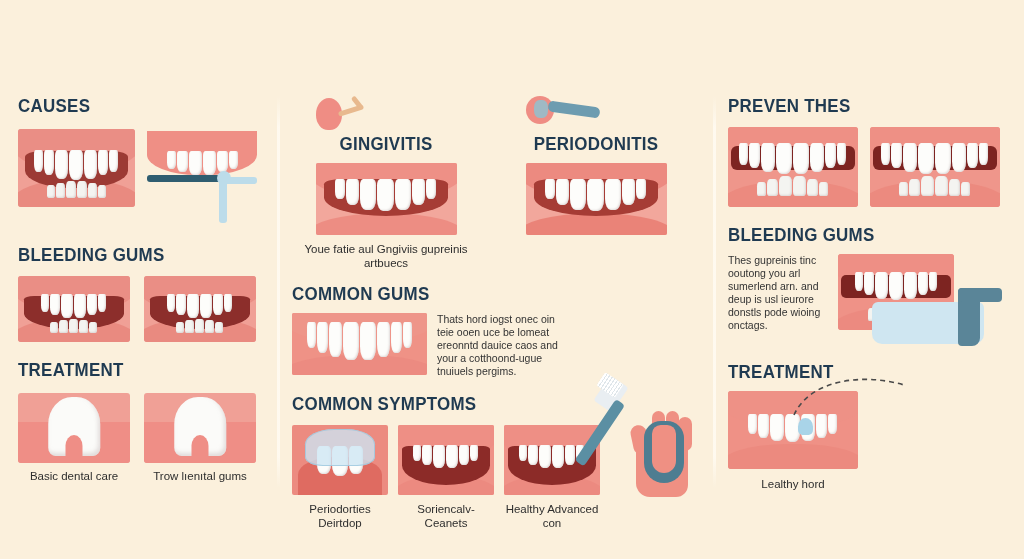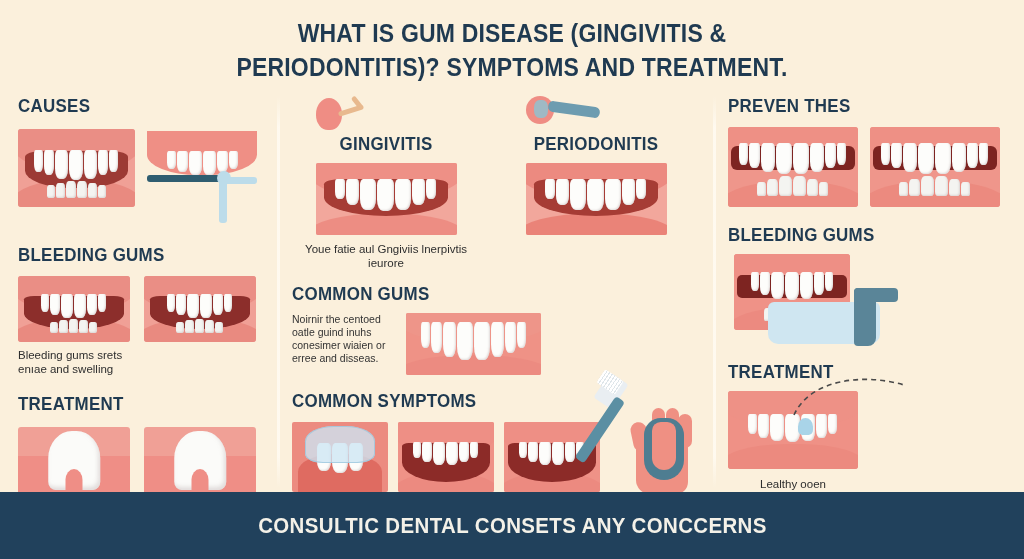"WHAT IS GUM DISEASE (GINGIVITIS" div.title-block { html: <div> <div>WHAT IS GUM DISEASE (GINGIVITIS &amp;</div> <div>PERIODONTITIS)? SYMPTOMS AND TREATMENT.</div> </div> -> none }
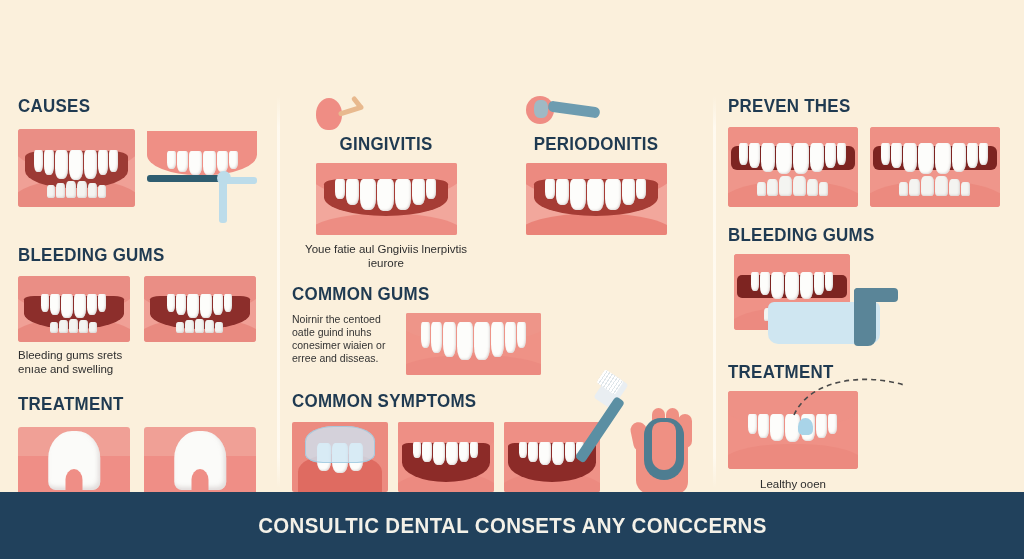"Youe fatie aul Gngiviis lnerpivtis" div.cap { text: lnerpivtis ieurore -> gupreinis artbuecs }
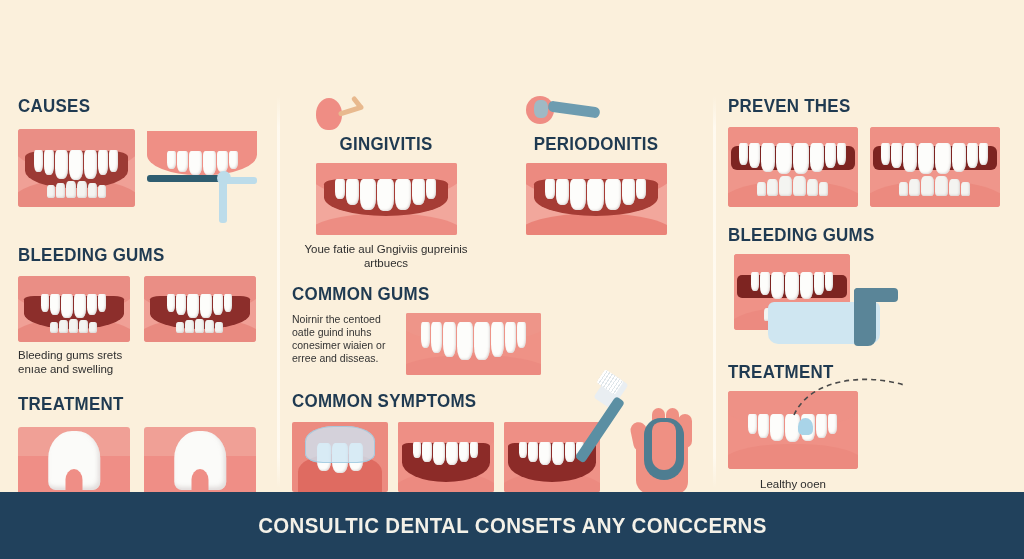"Thes gupreinis tinc ooutong you" div.body-txt { html: none -> <div>Thes gupreinis tinc ooutong you arl sumerlend arn. and deup is usl ieurore donstls pode wioing onctags.</div> }
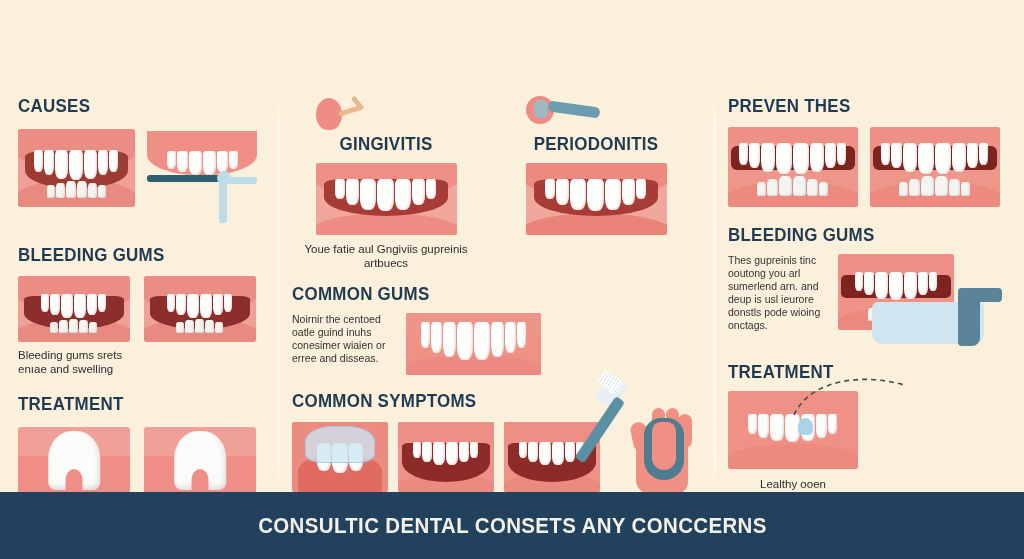"Noirnir the centoed oatle guind" div.body-txt { html: <div>Noirnir the centoed oatle guind inuhs conesimer wiaien or erree and disseas.</div> -> none }
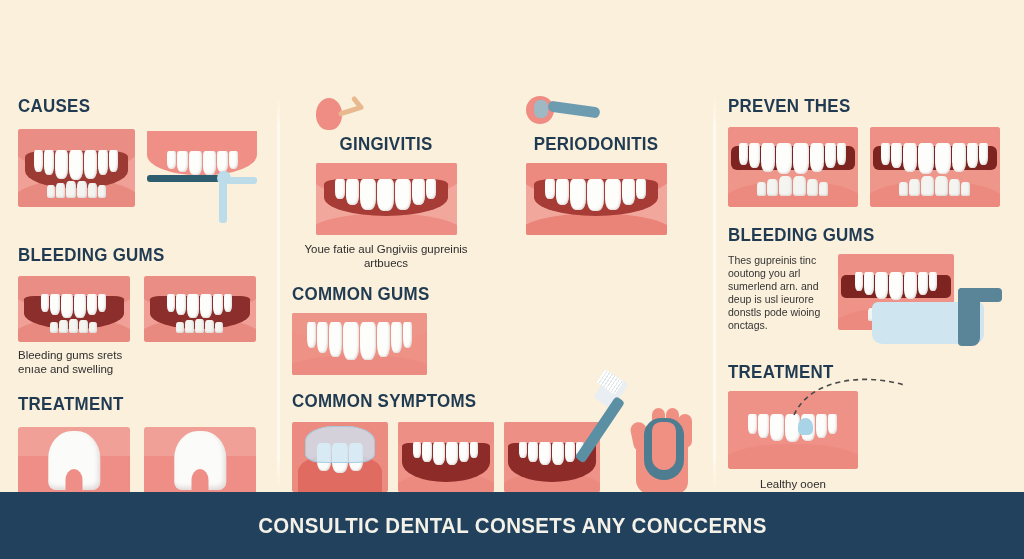"Thats hord iogst onec oin" div.body-txt { html: none -> <div>Thats hord iogst onec oin teie ooen uce be lomeat ereonntd dauice caos and your a cotthoond-ugue tnuiuels pergims.</div> }
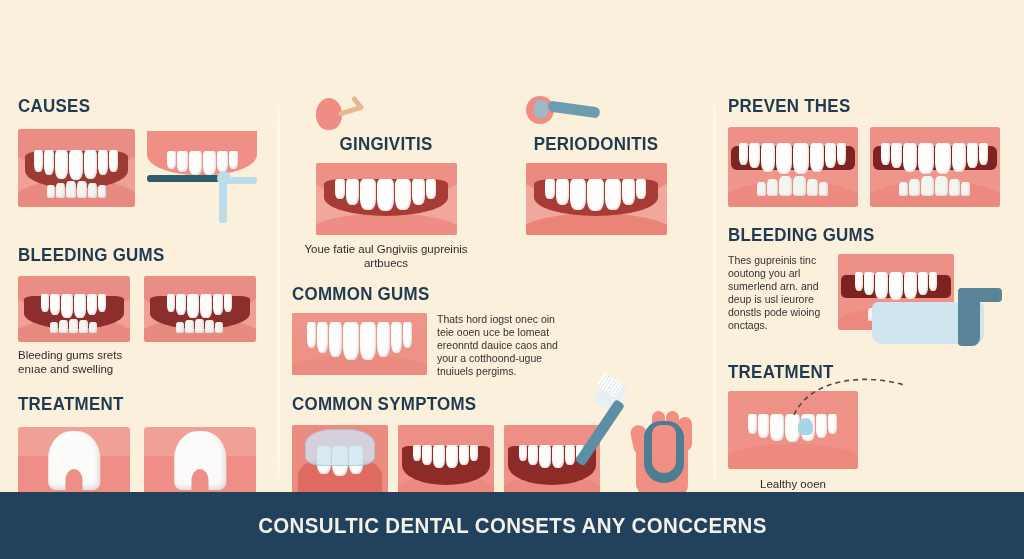"Bleeding gums srets enıae and" div.cap { html: <div>Bleeding gums srets enıae and swelling</div> -> none }
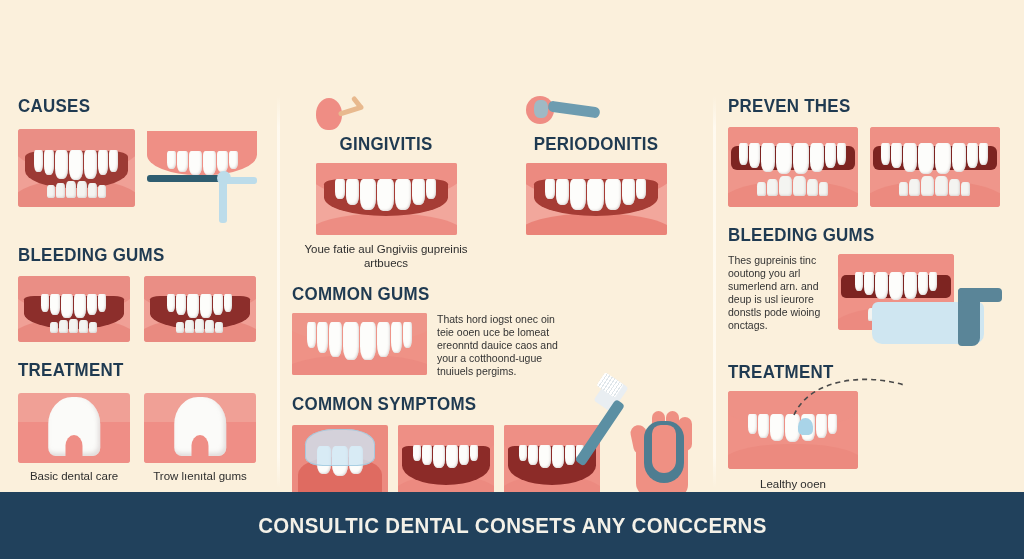"Lealthy ooen" div.cap { text: ooen -> hord }
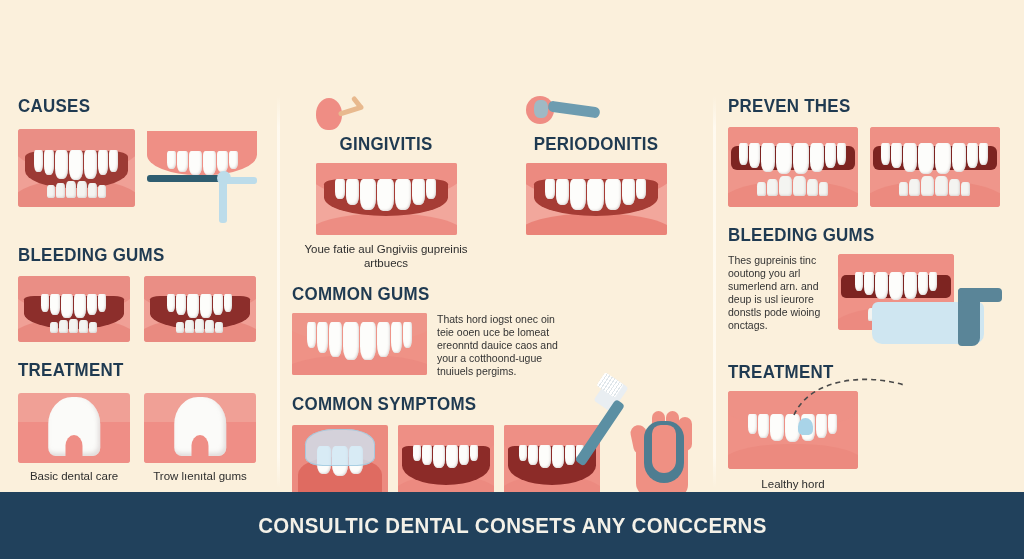"CONSULTIC DENTAL CONSETS ANY CONCCERNS" div.footer { html: <div> <div>CONSULTIC DENTAL CONSETS ANY CONCCERNS</div> </div> -> none }
